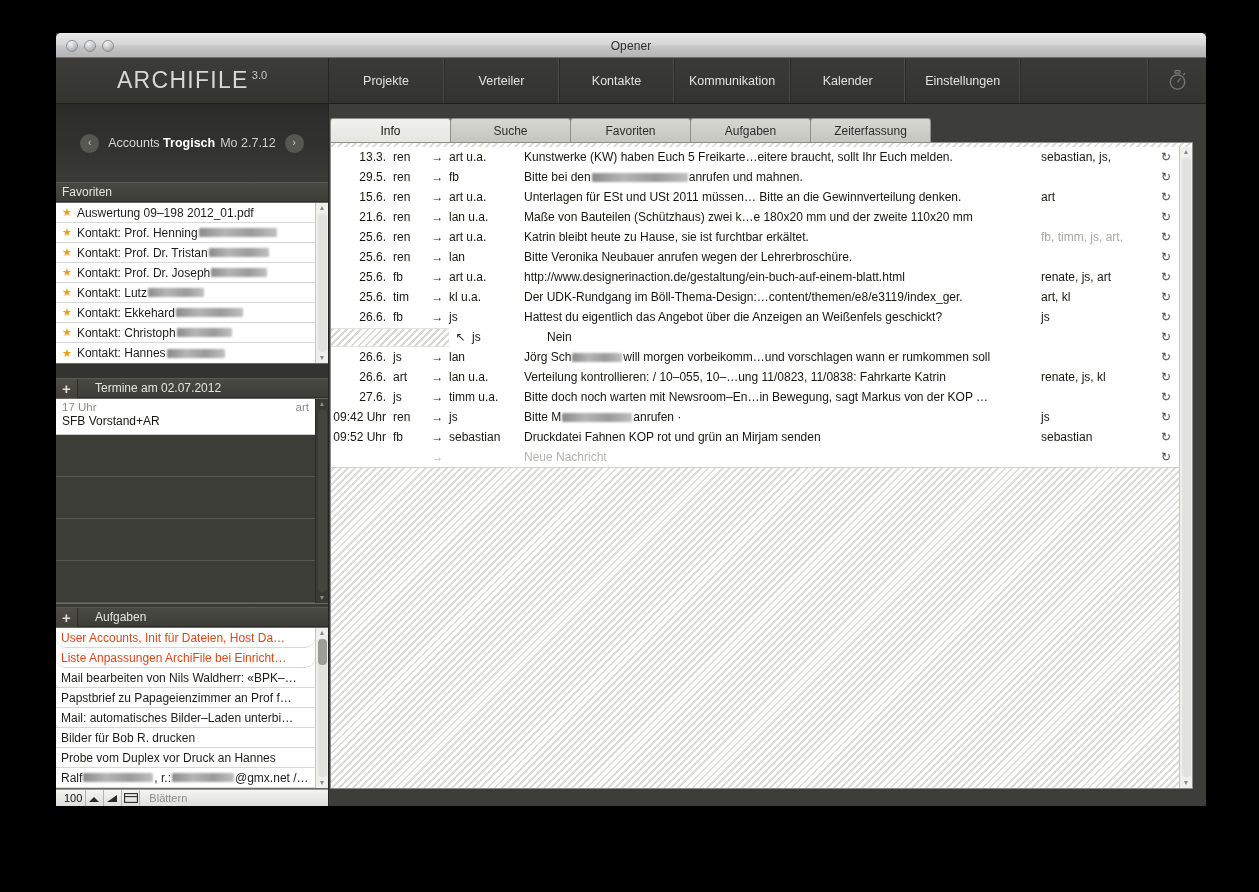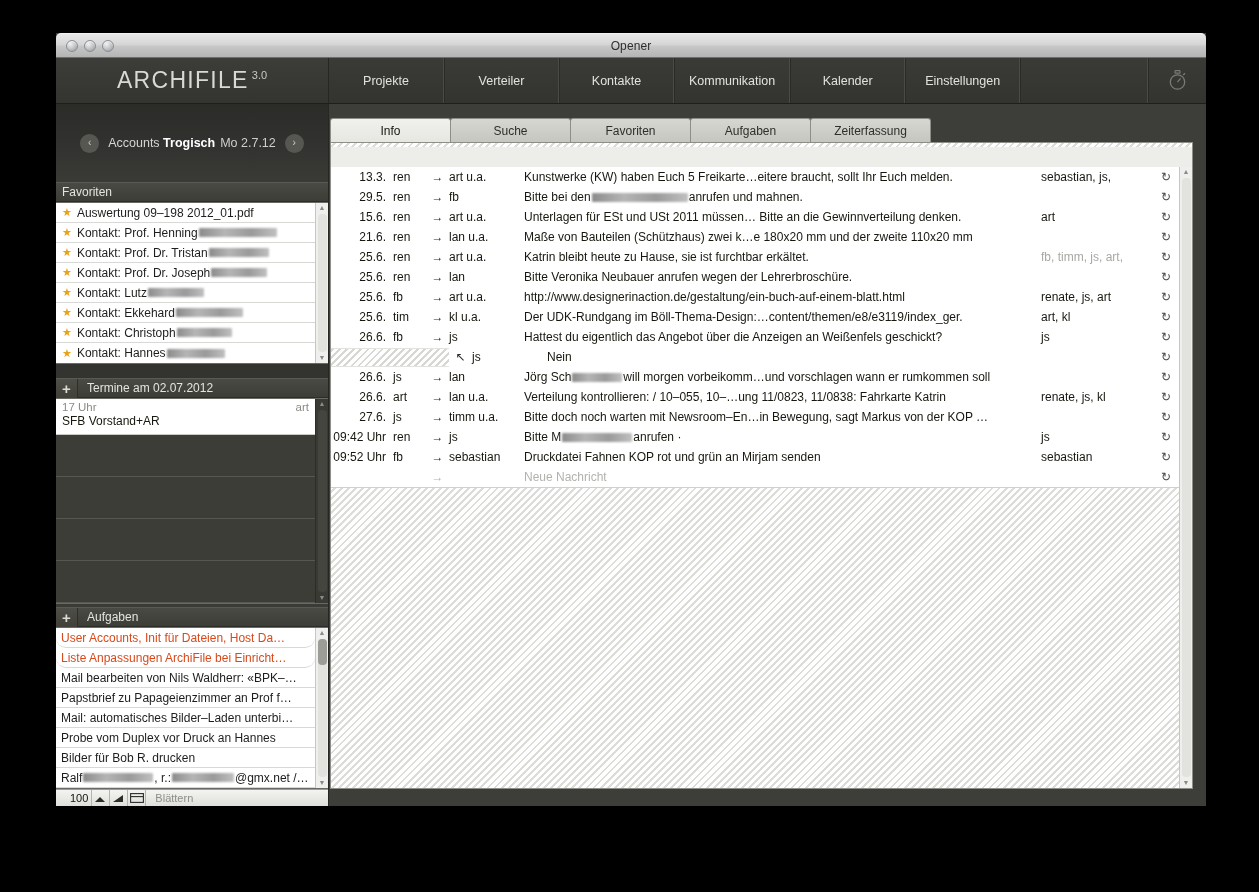"13.3." .msgscroll { margin-top: 20px -> none }
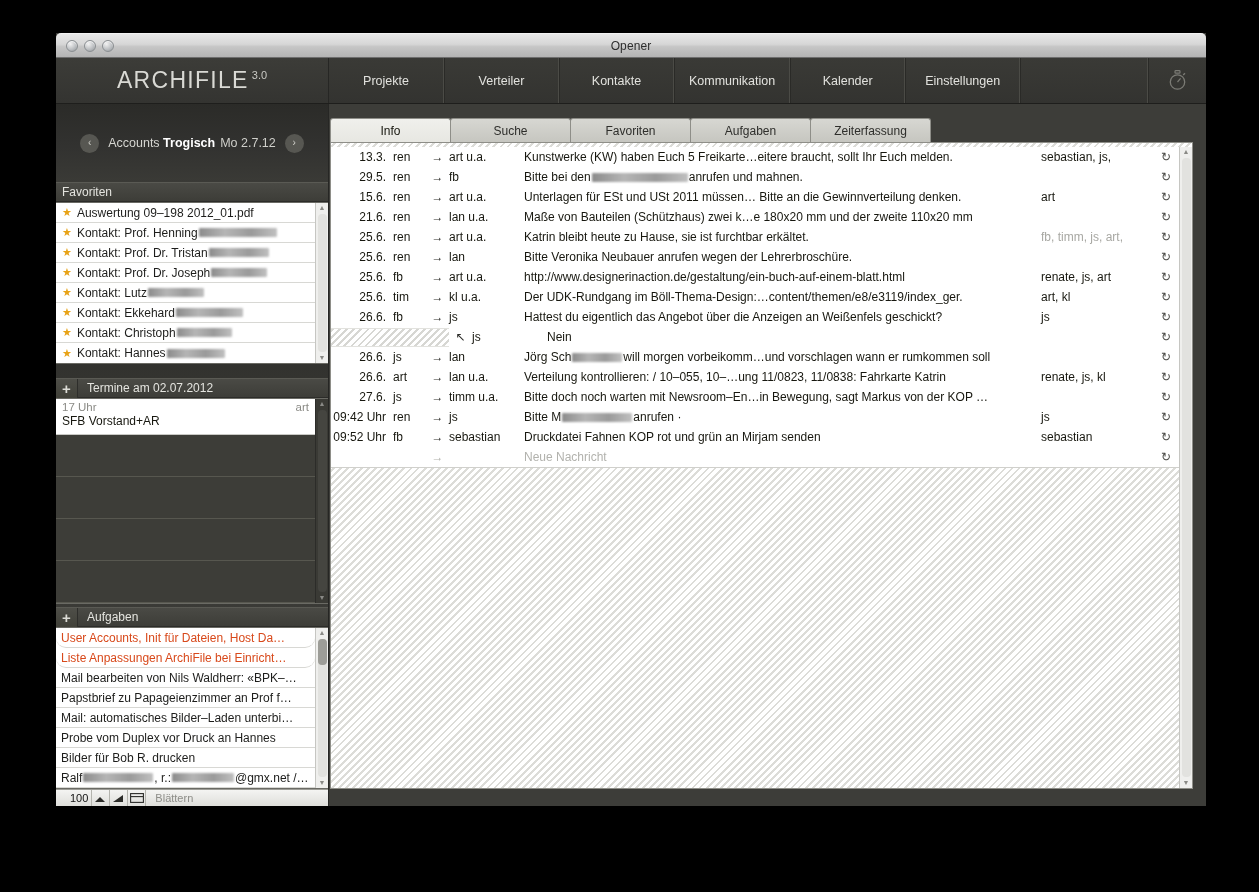"Termine am 02.07.2012" .panelhead .ptitle { margin-left: 9px -> 17px }
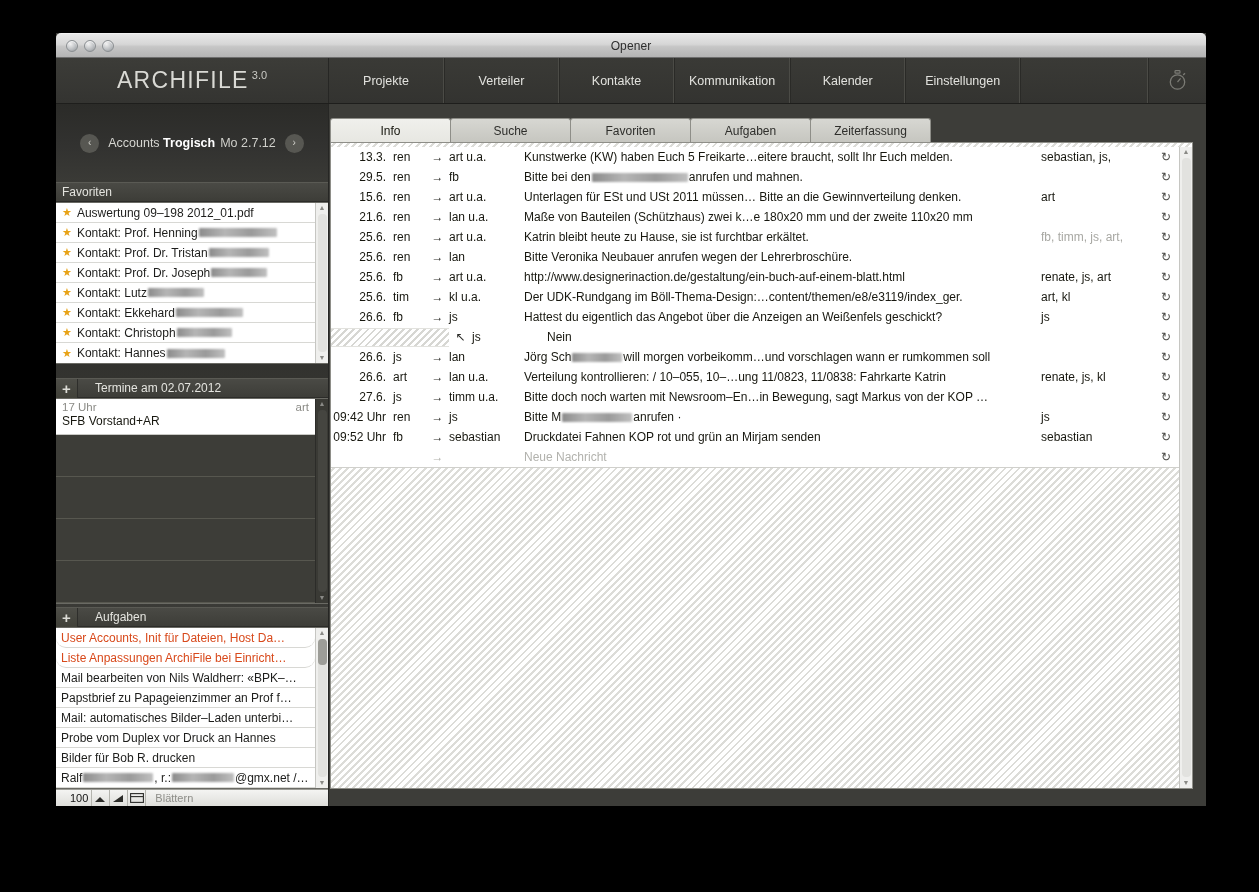"Probe vom Duplex vor Druck" div.taskrow { order: before "Bilder für Bob R. drucken" -> after "Bilder für Bob R. drucken" }
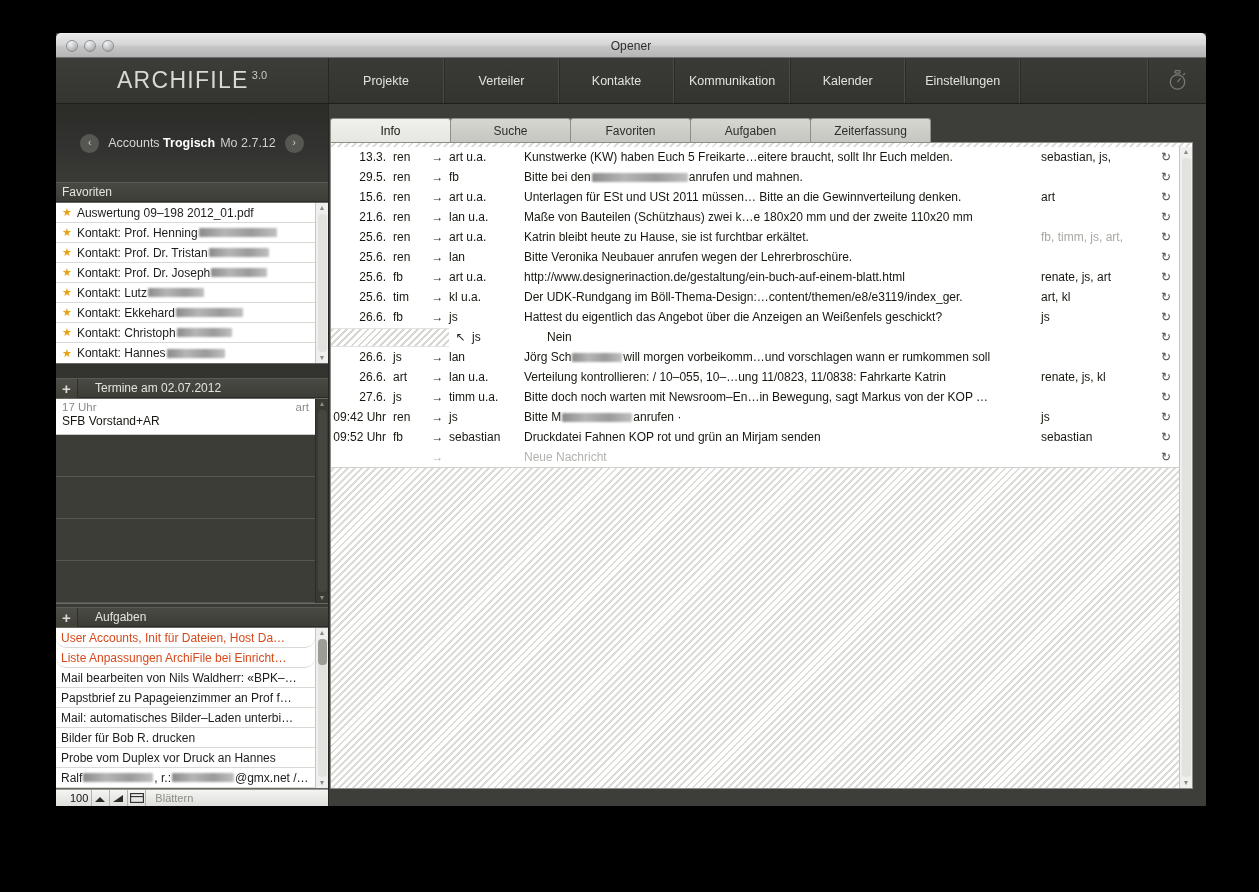"100" #statusbar .zoomval { padding: 0 3px 0 14px -> 0 3px 0 8px }
